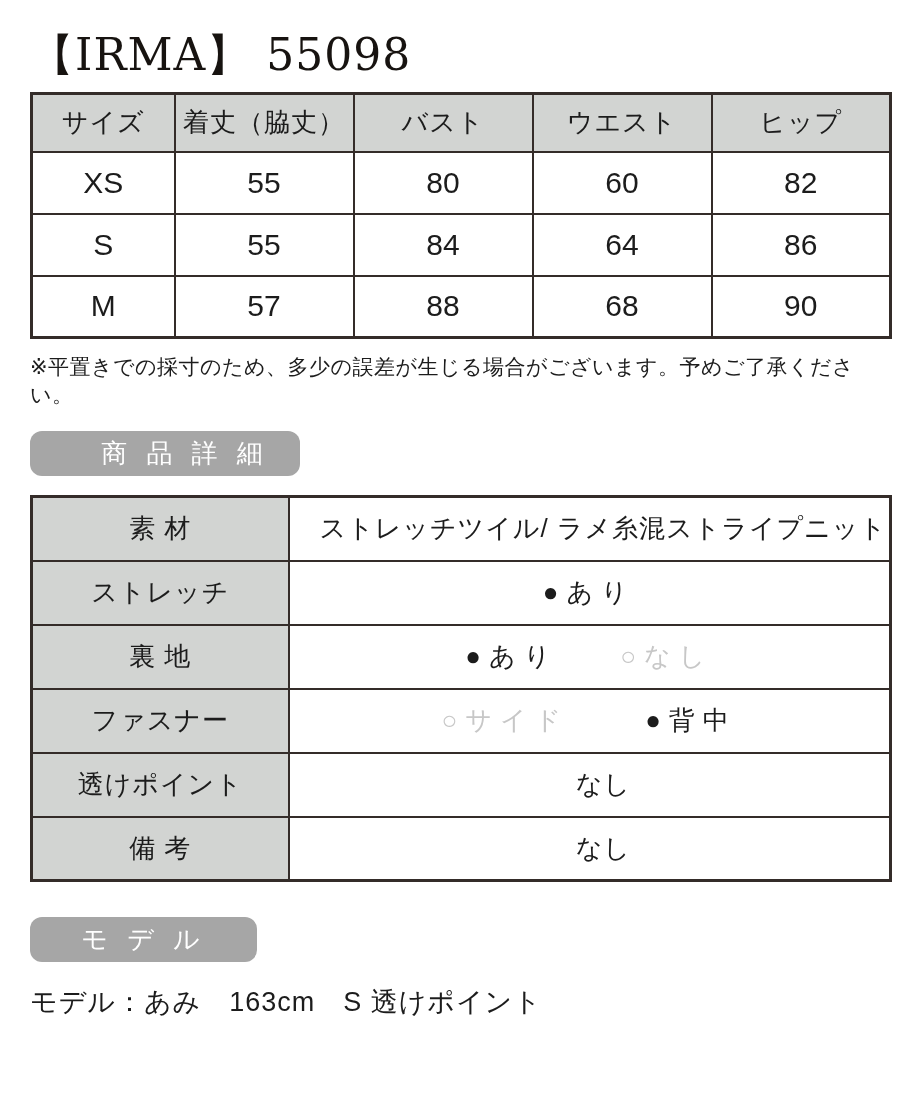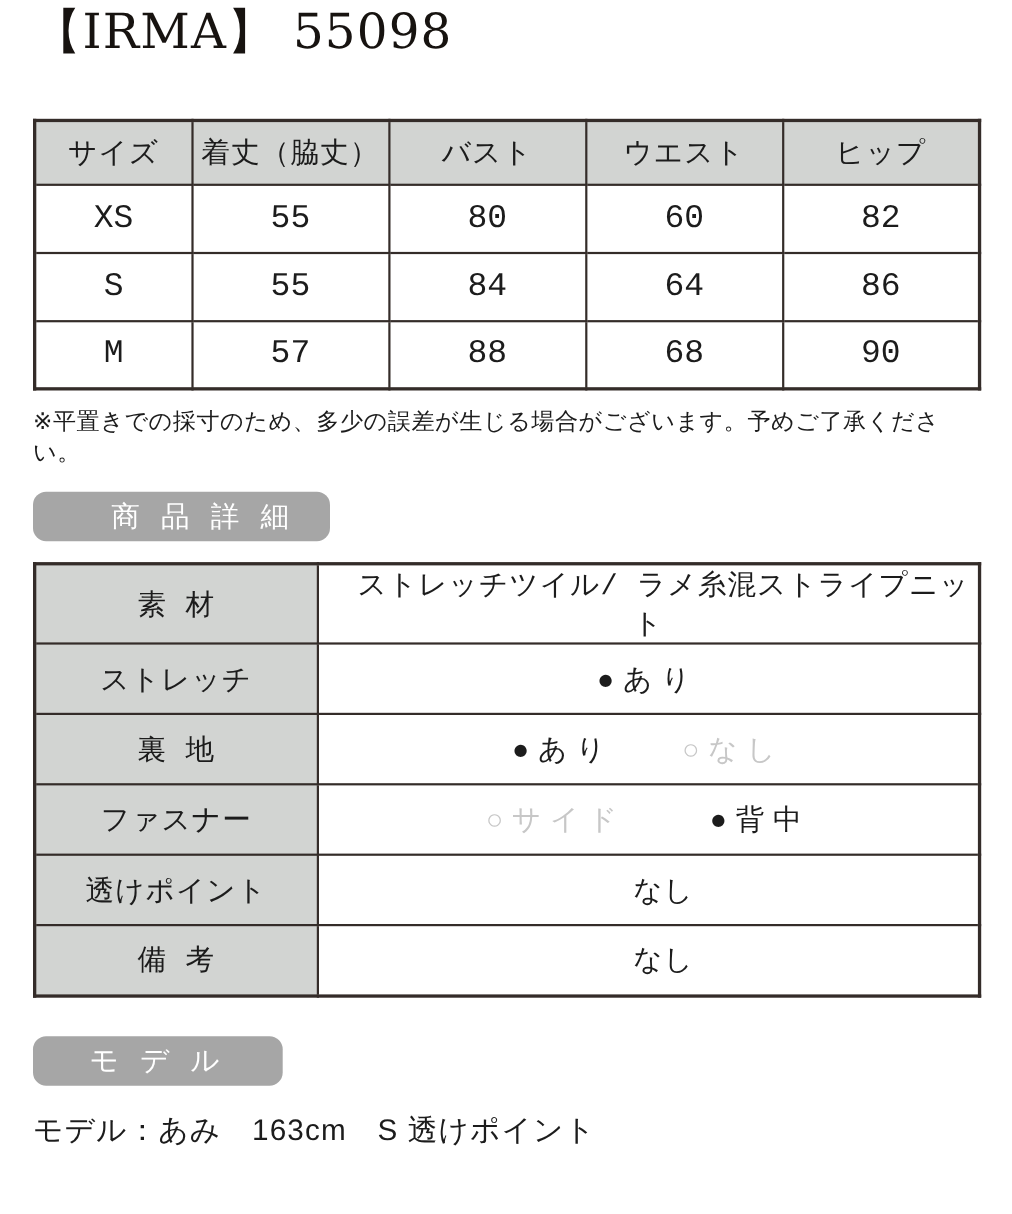"【IRMA】 55098" .title { height: 108px -> 92px; padding-top: none -> 26px }
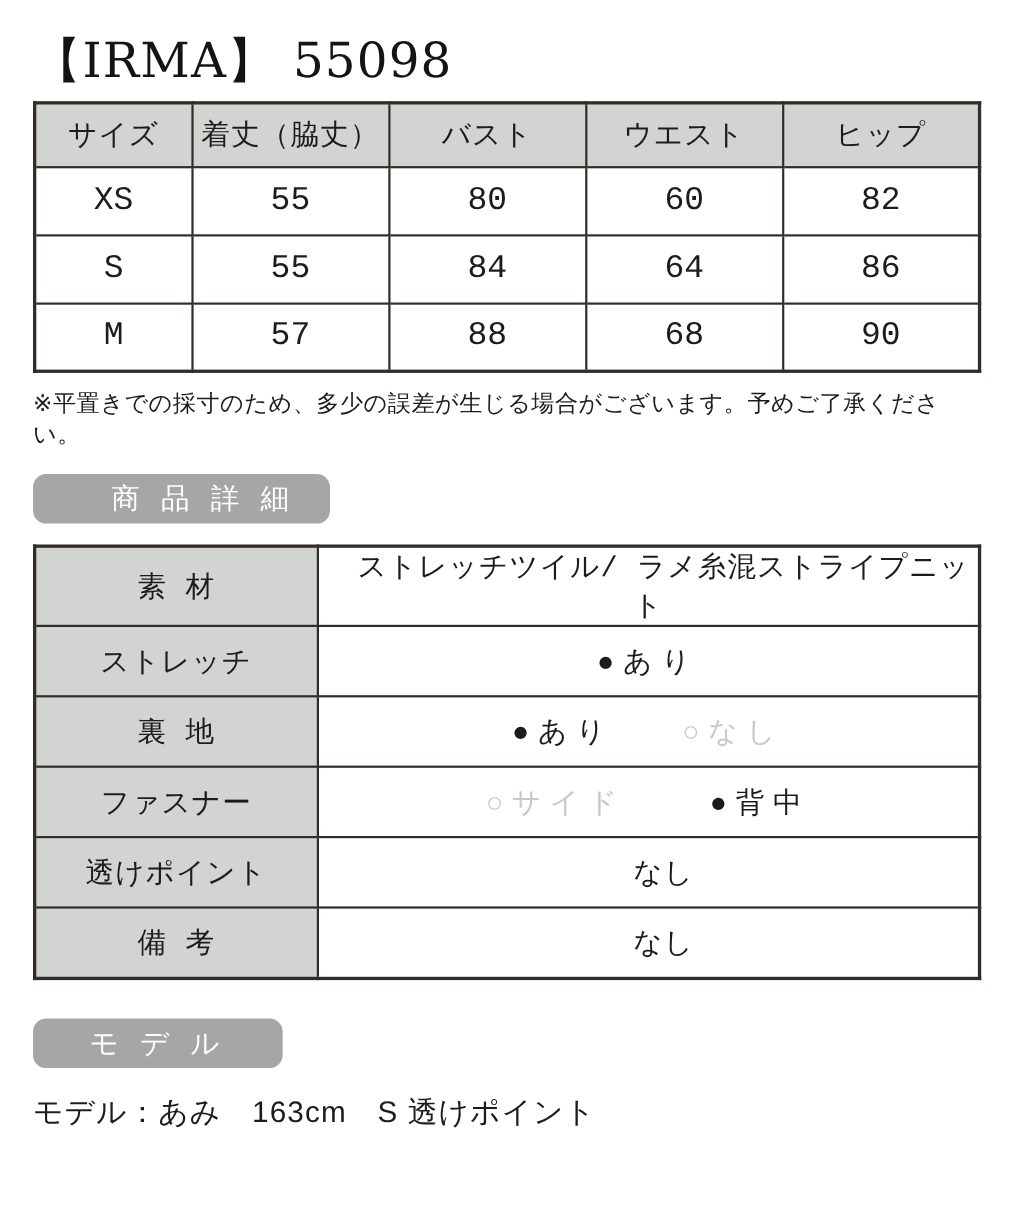"サイズ" th, td { font-family: Liberation Mono, monospace -> none }
